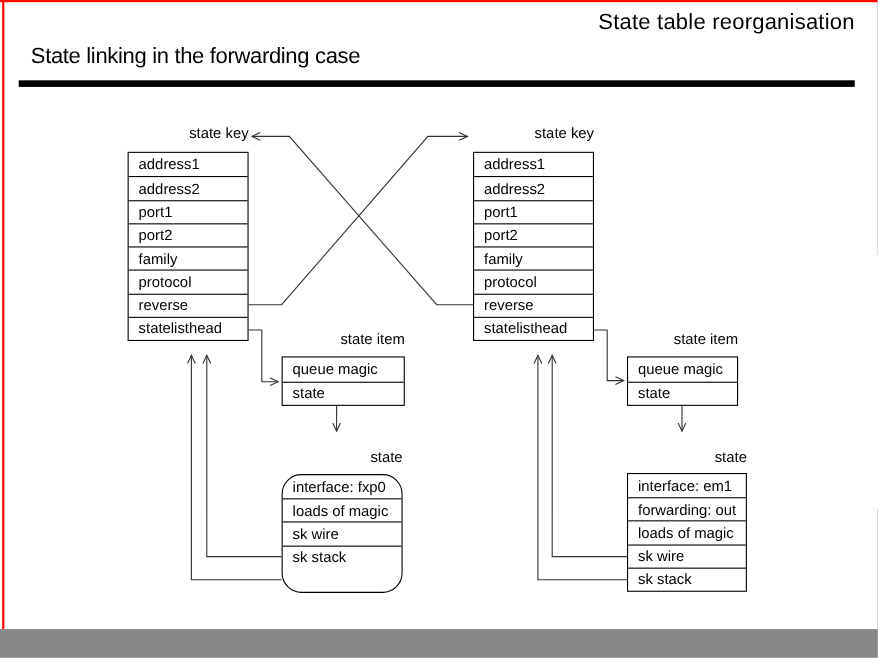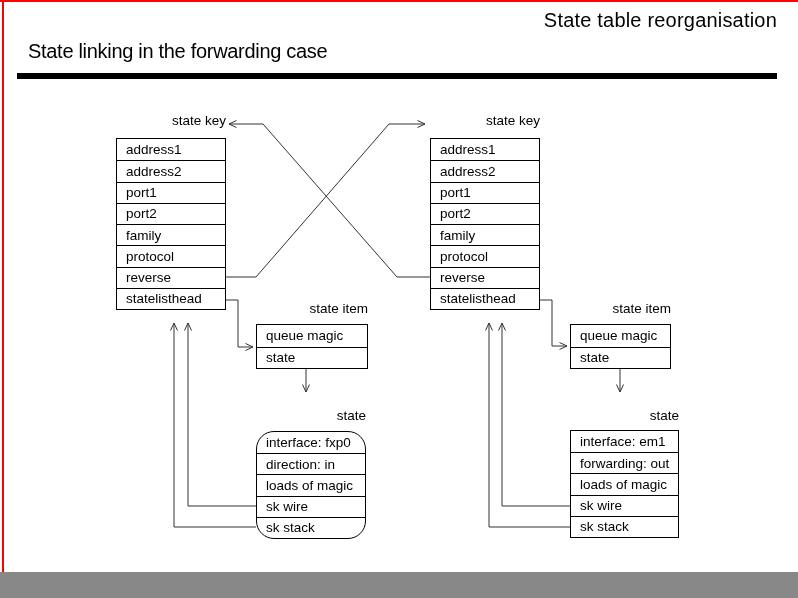"direction: in" div.row { html: <div>direction: in</div> -> none }
